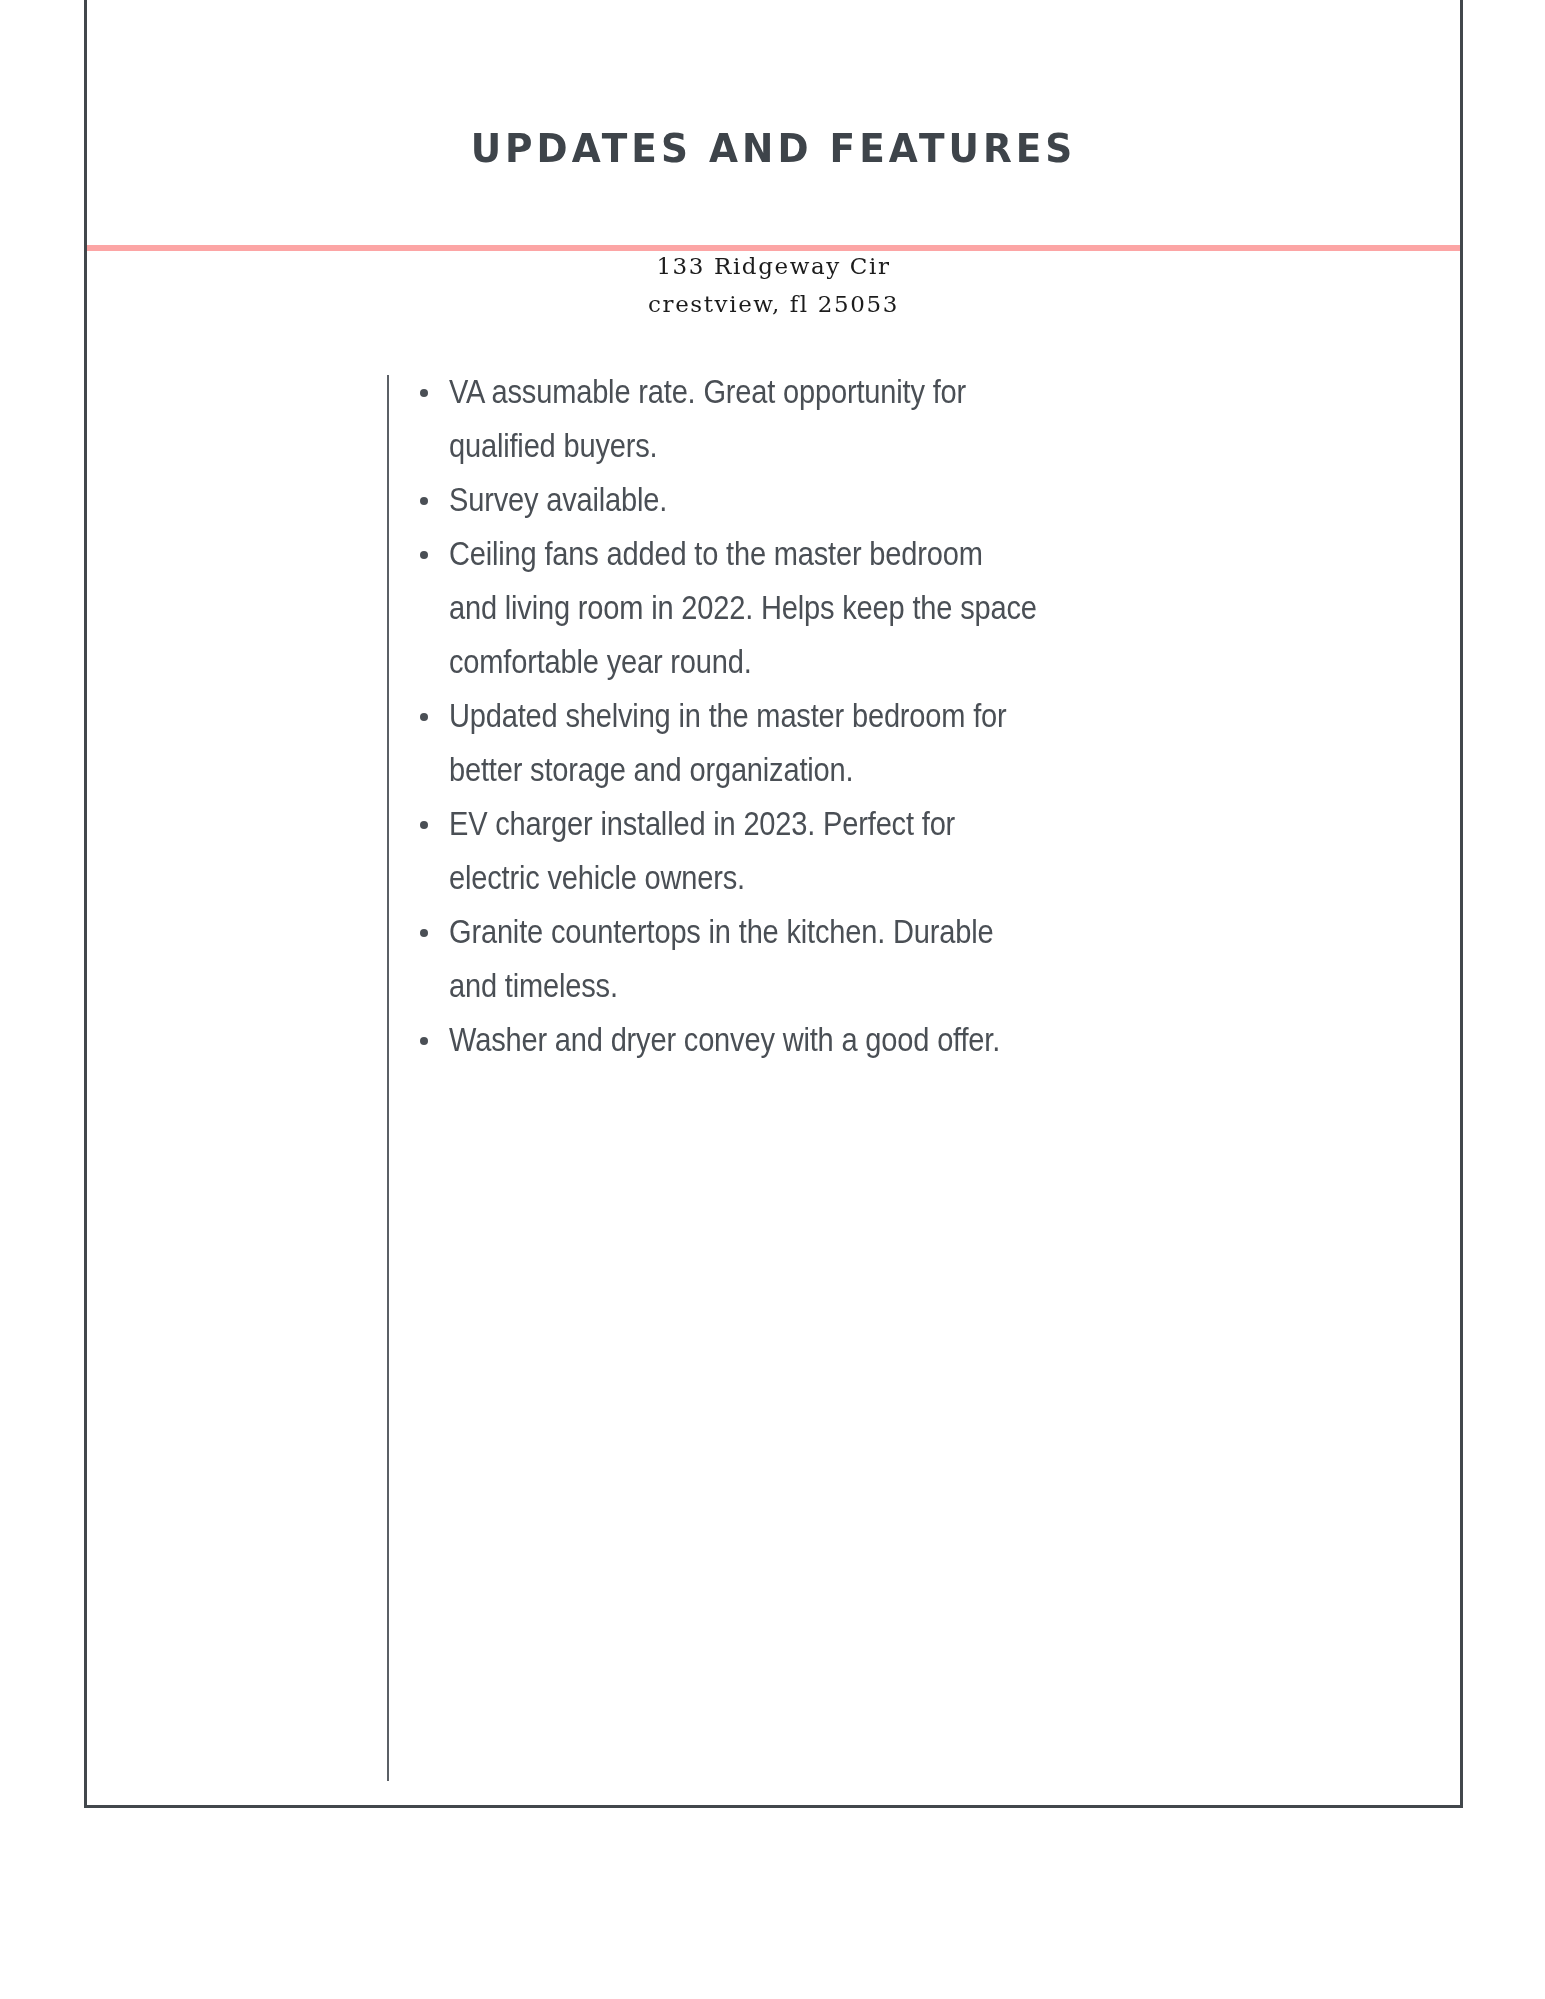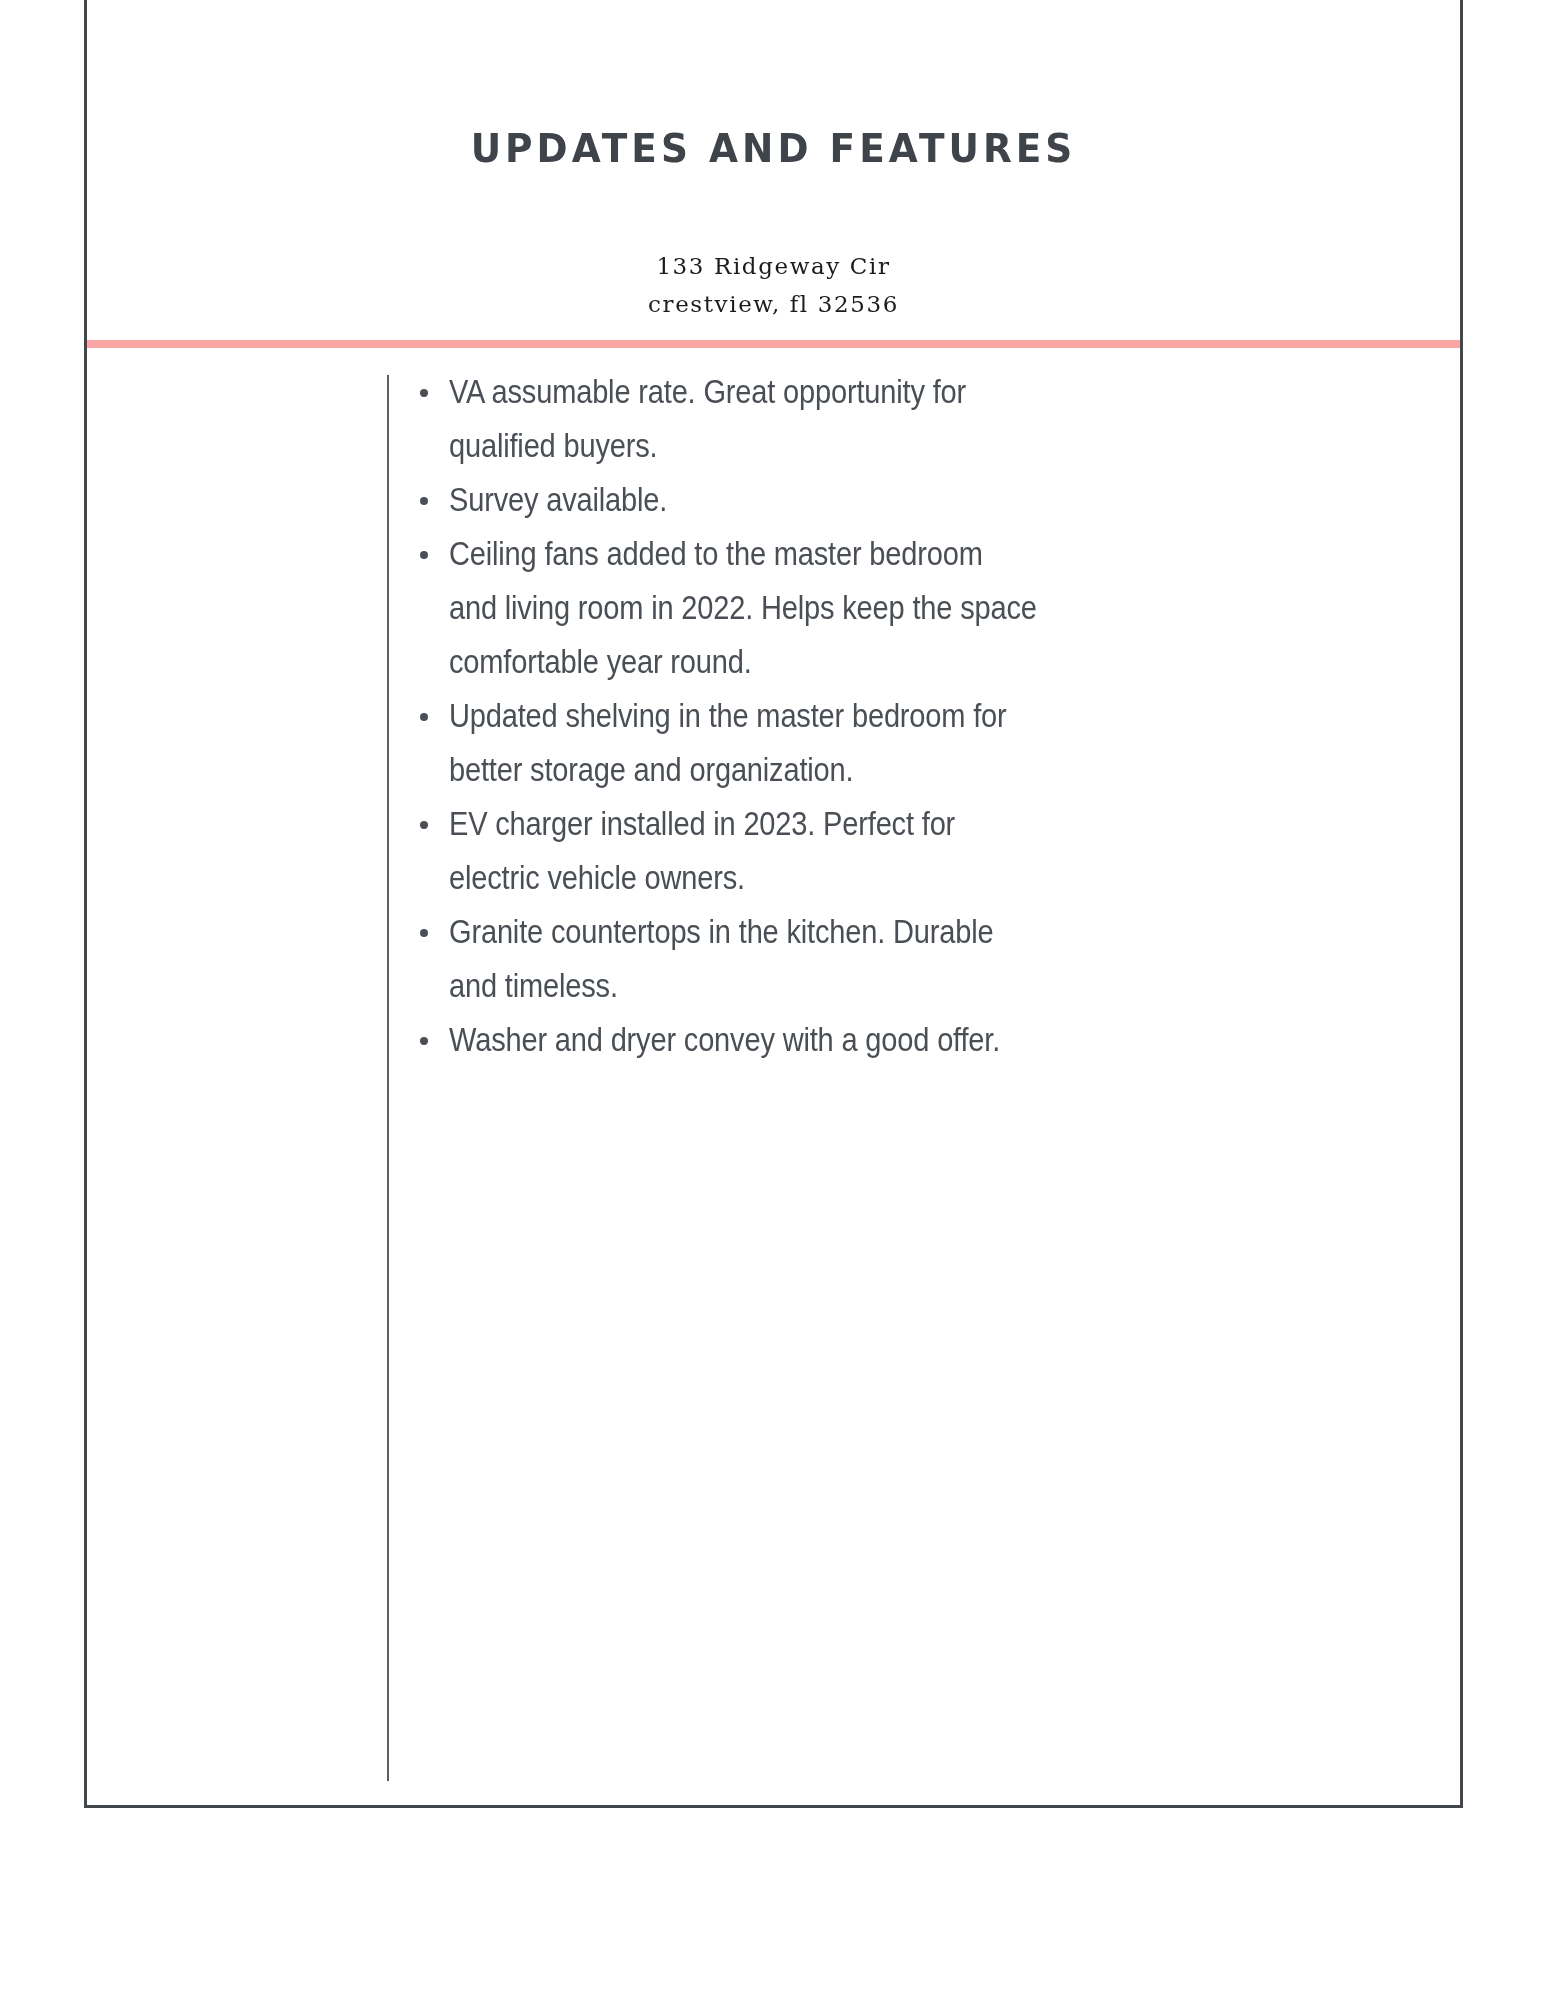"UPDATES AND FEATURES" #header-block { border-bottom: 8px solid #fca5a5 -> 6px solid #fca5a5; height: 348px -> 251px }
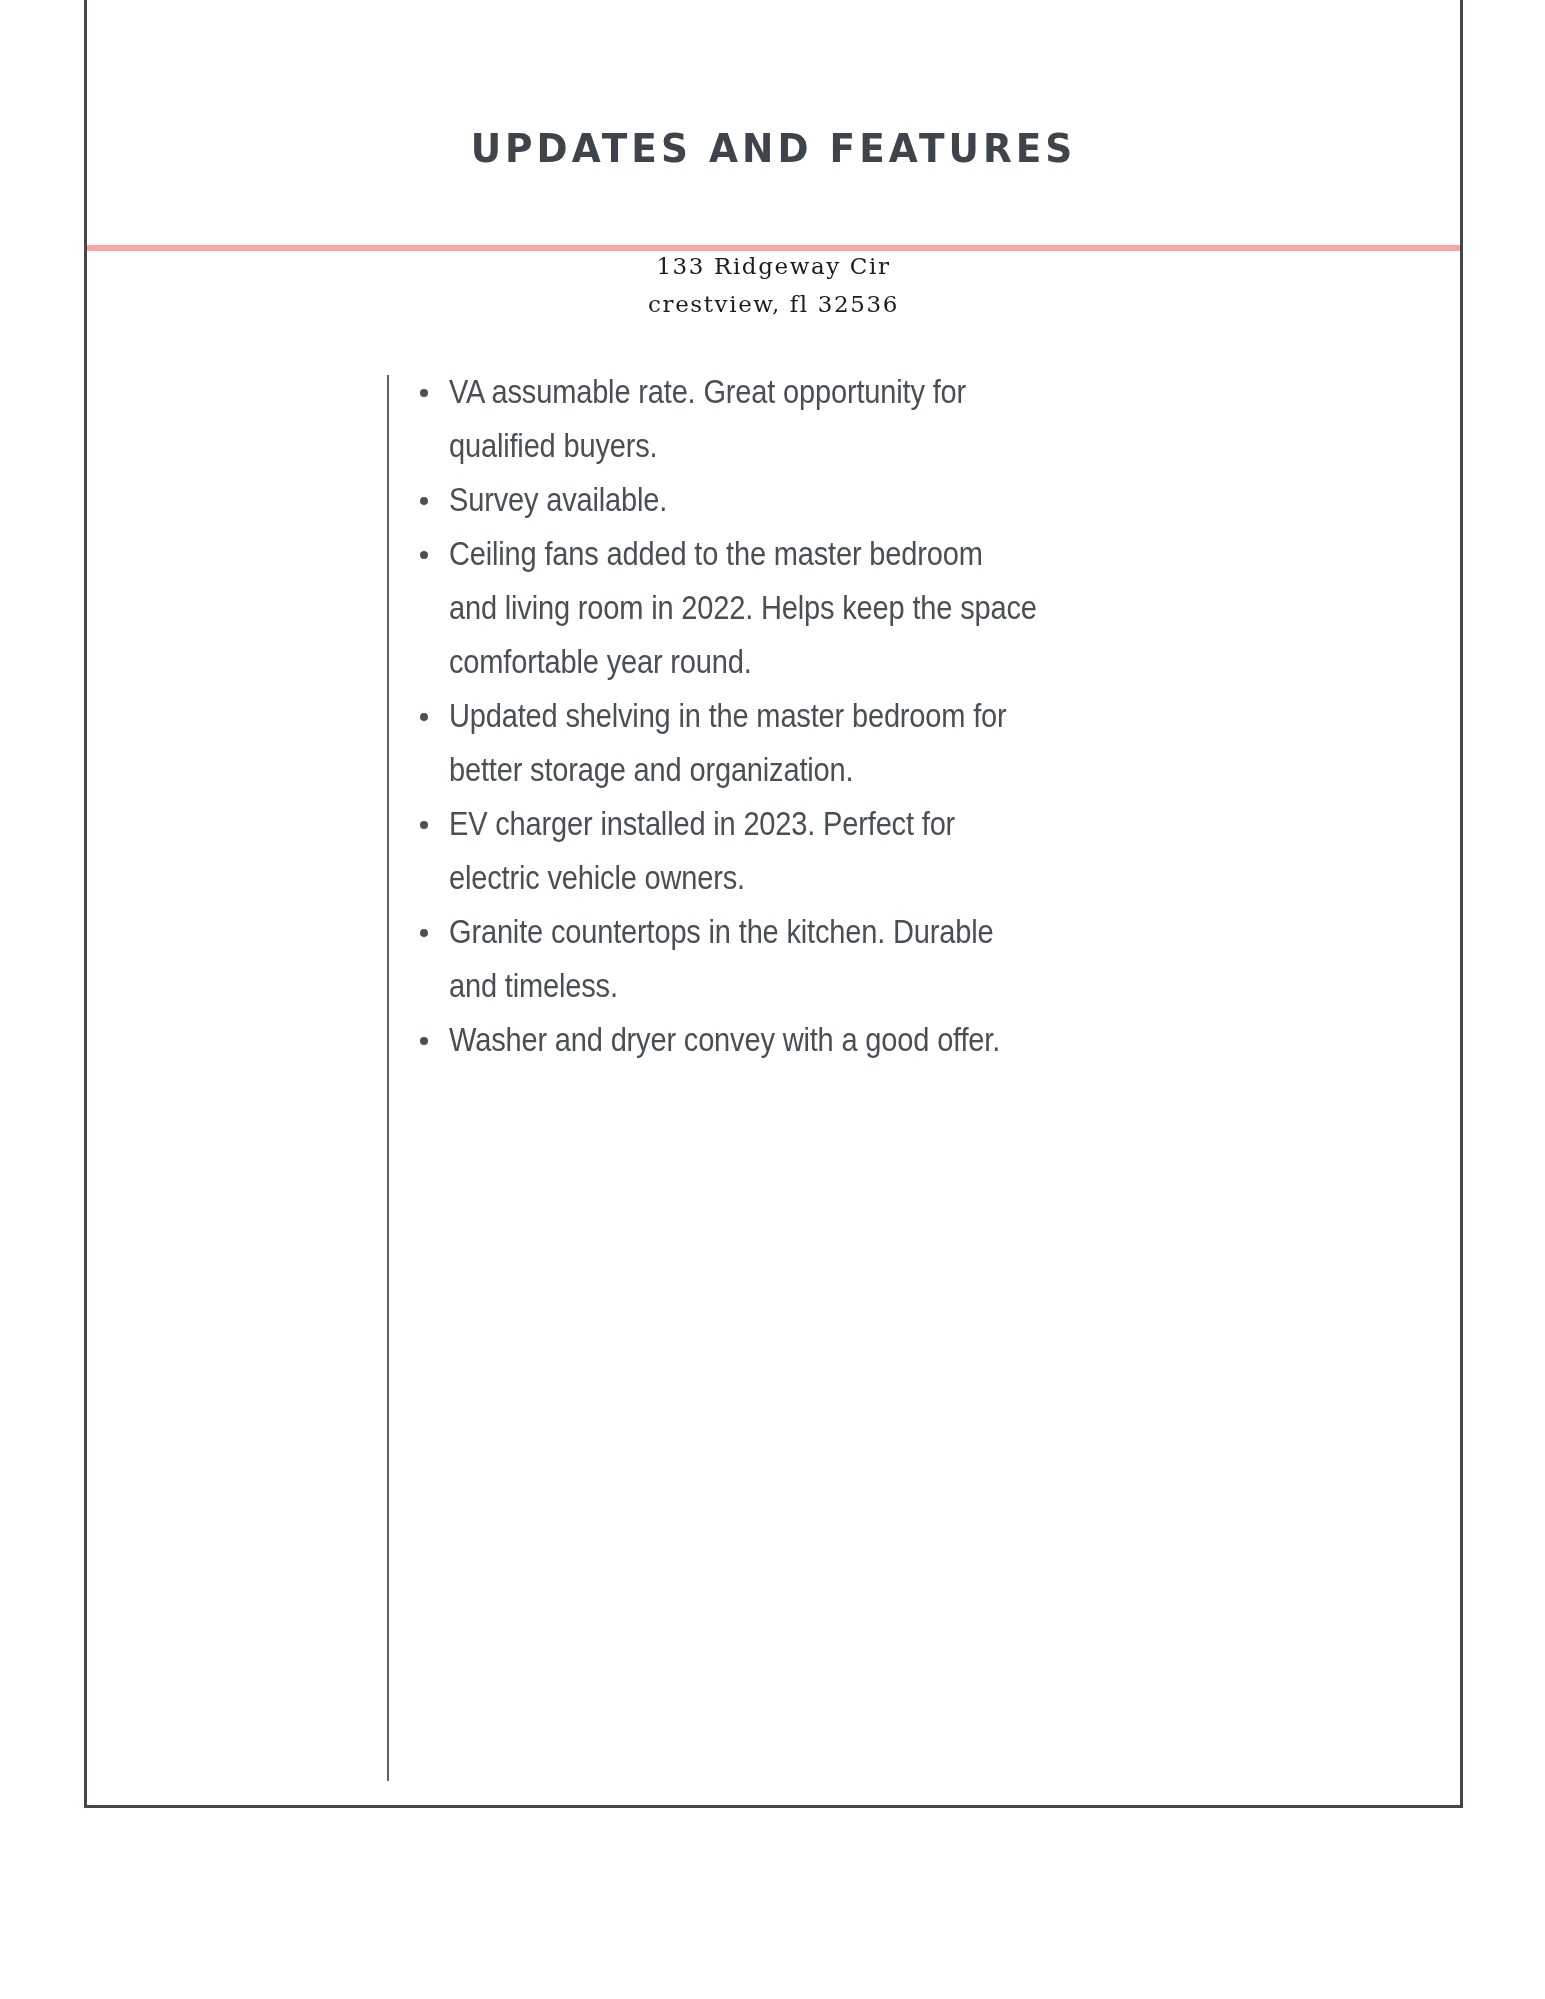"crestview, fl 32536" div.address-line { text: 32536 -> 25053 }
